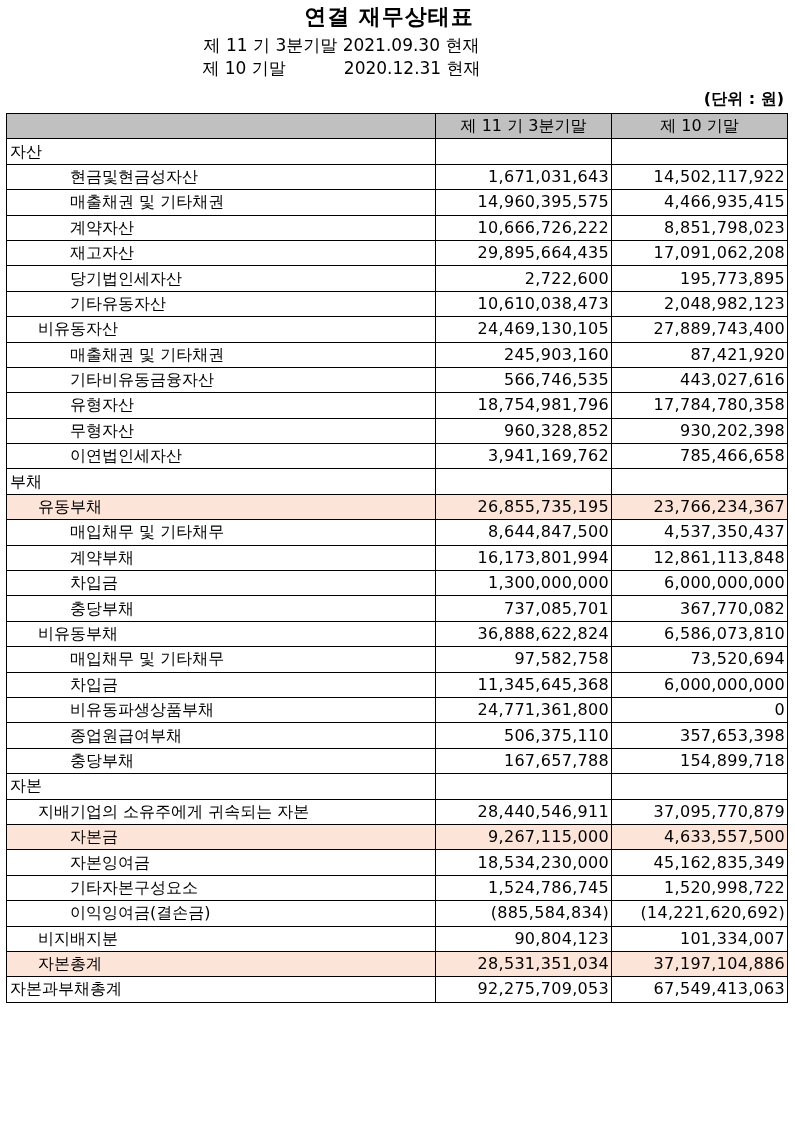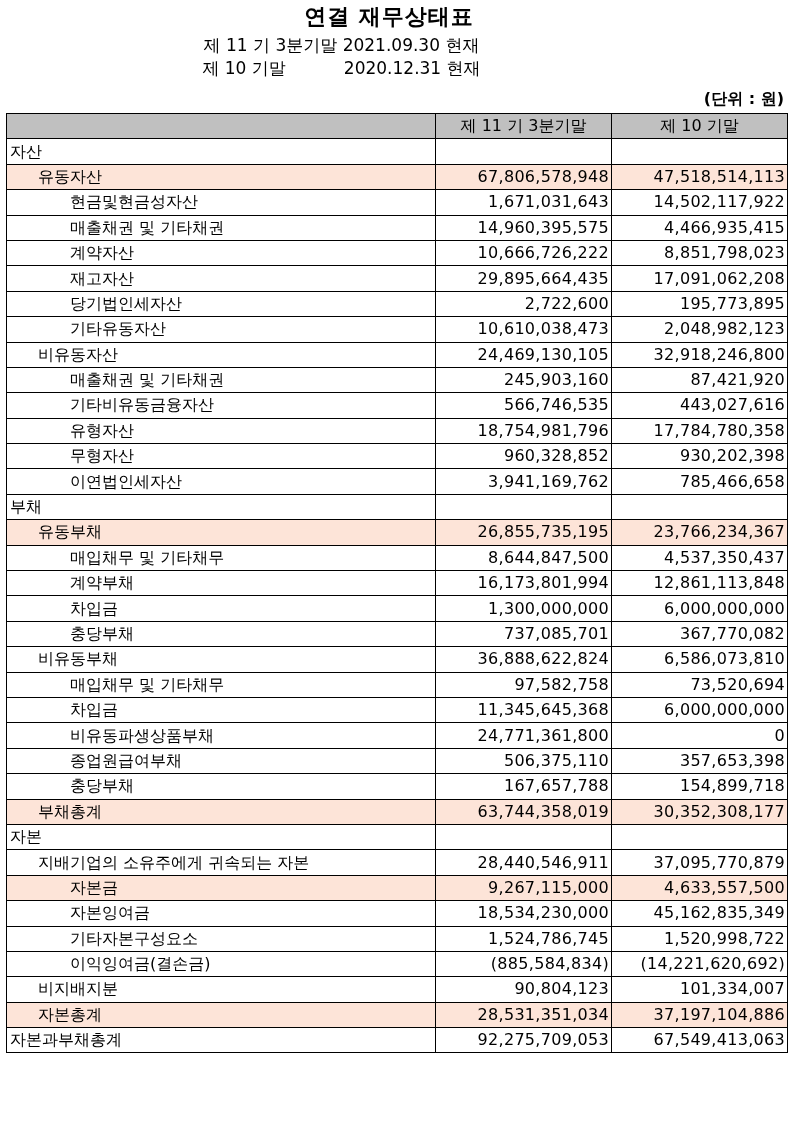"유동자산" tr.hl { html: <tr> <td>유동자산</td> <td>67,806,578,948</td> <td>47,518,514,113</td> </tr> -> none }
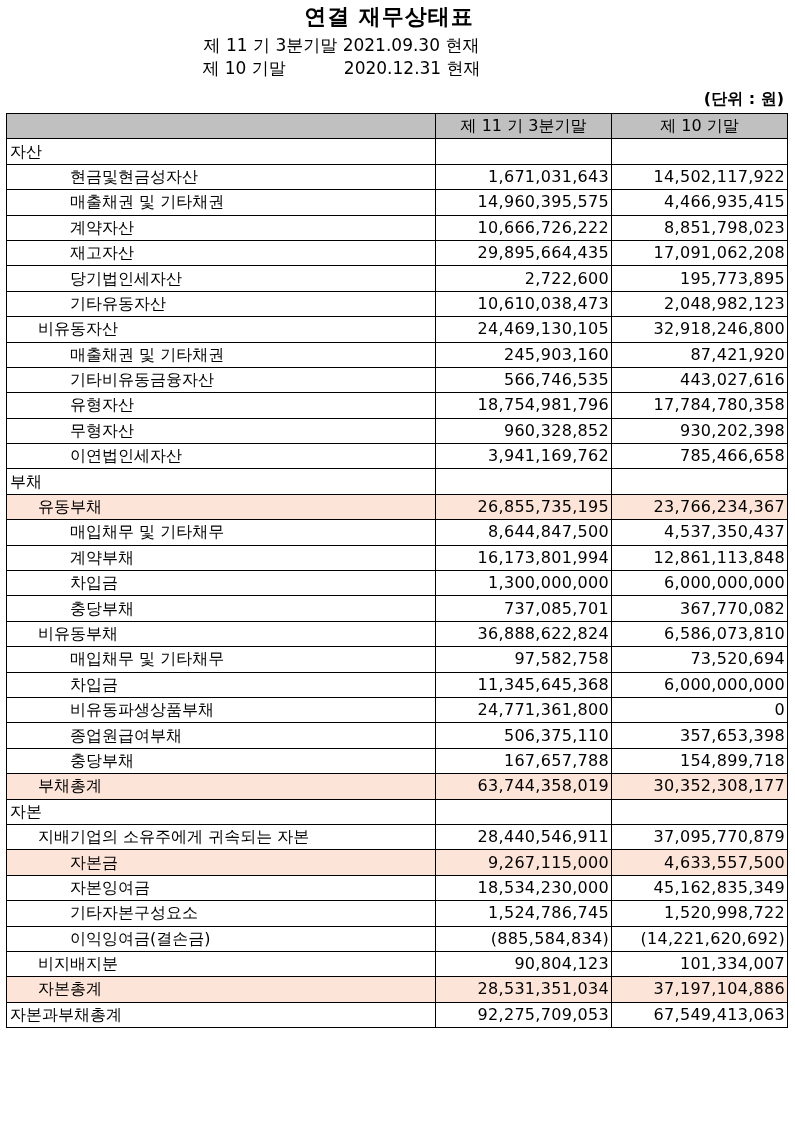"32,918,246,800" td.num { text: 32,918,246,800 -> 27,889,743,400 }
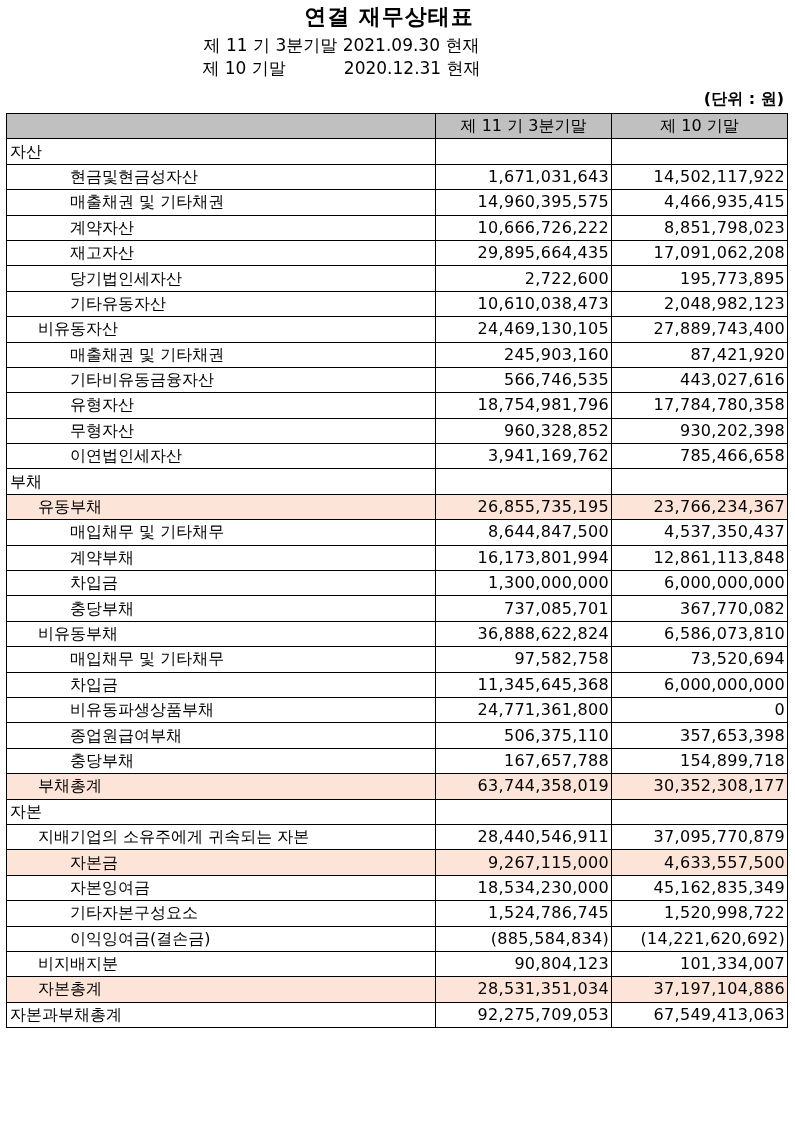"부채총계" tr.hl { html: <tr> <td>부채총계</td> <td>63,744,358,019</td> <td>30,352,308,177</td> </tr> -> none }
